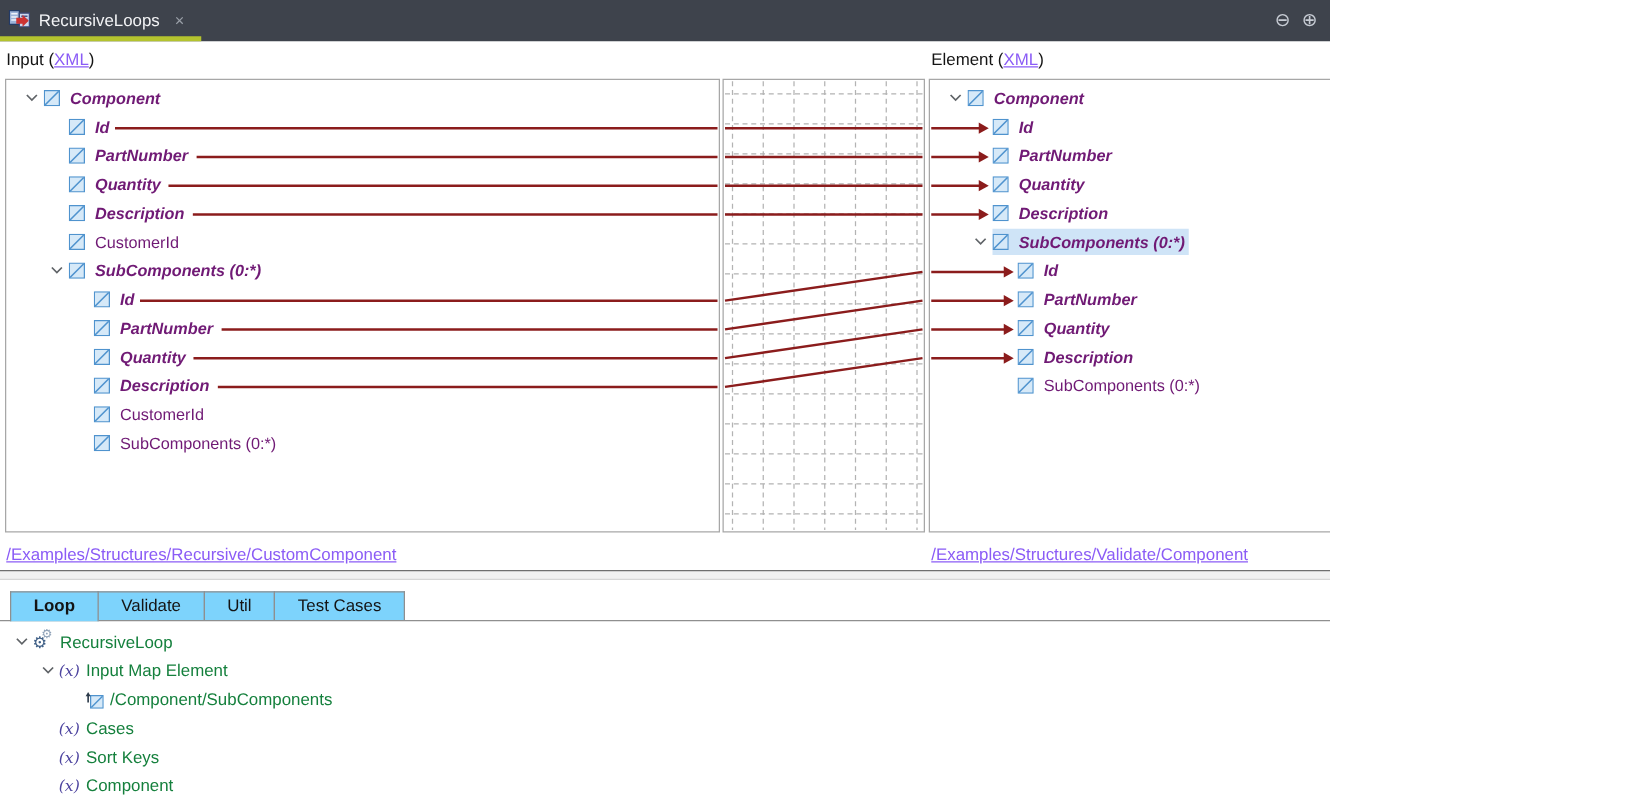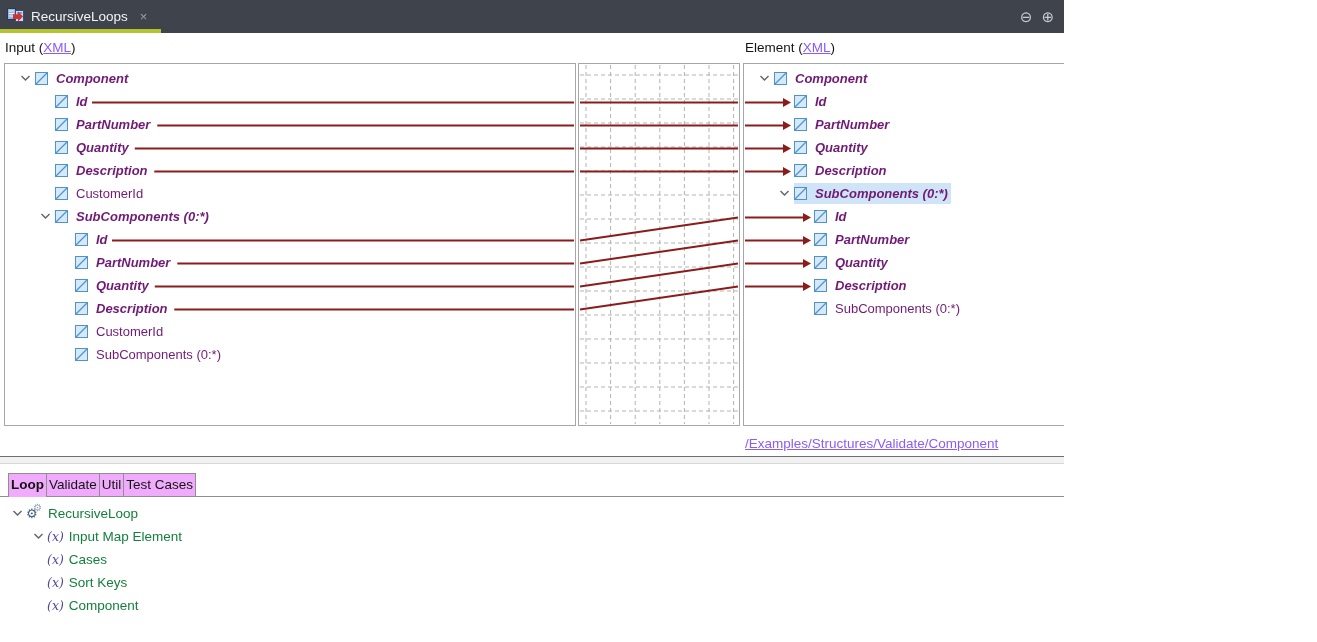"/Examples/Structures/Recursive/CustomCom" a.path-link { html: none -> <a>/Examples/Structures/Recursive/CustomComponent</a> }
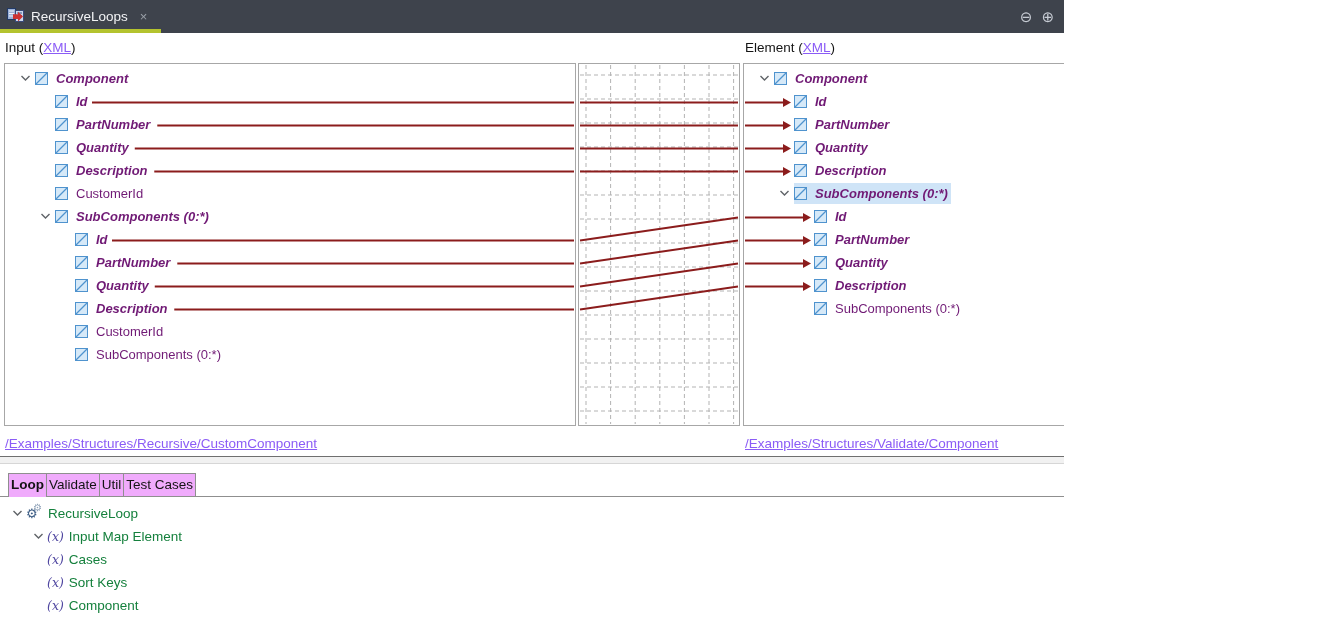"Loop" .btab { background: #f0abfc -> #7dd3fc; padding: 3px 2px 4px -> 3px 18px 4px }
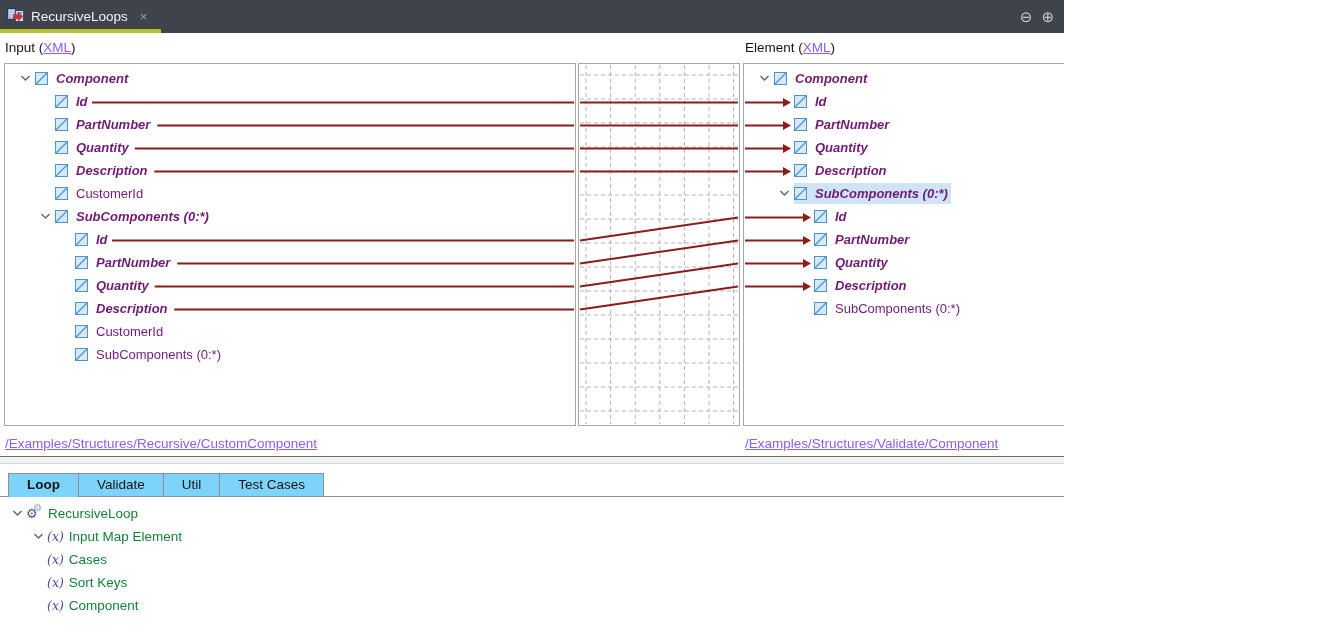"/Component/SubComponents" div.btree-row { html: none -> <div> <span></span> <span> <svg> <rect></rect> <path></path> <path></path> <polygon></polygon> </svg> </span> <span>/Component/SubComponents</span> </div> }
